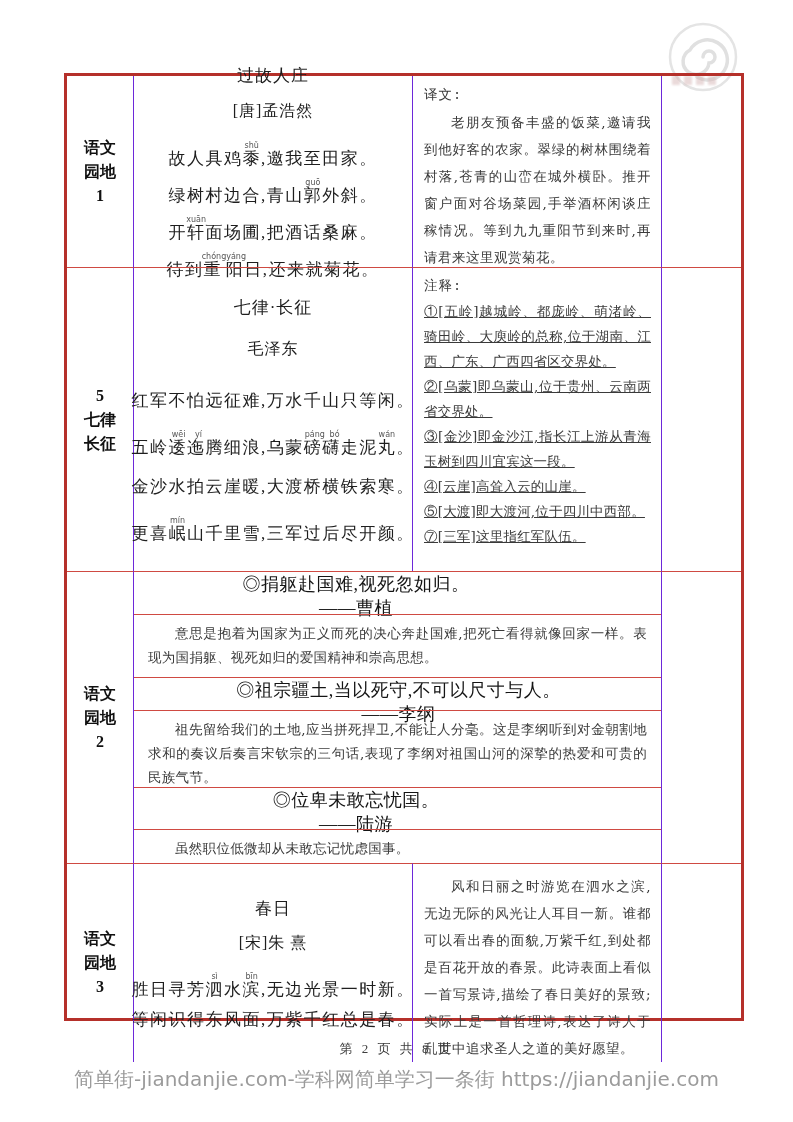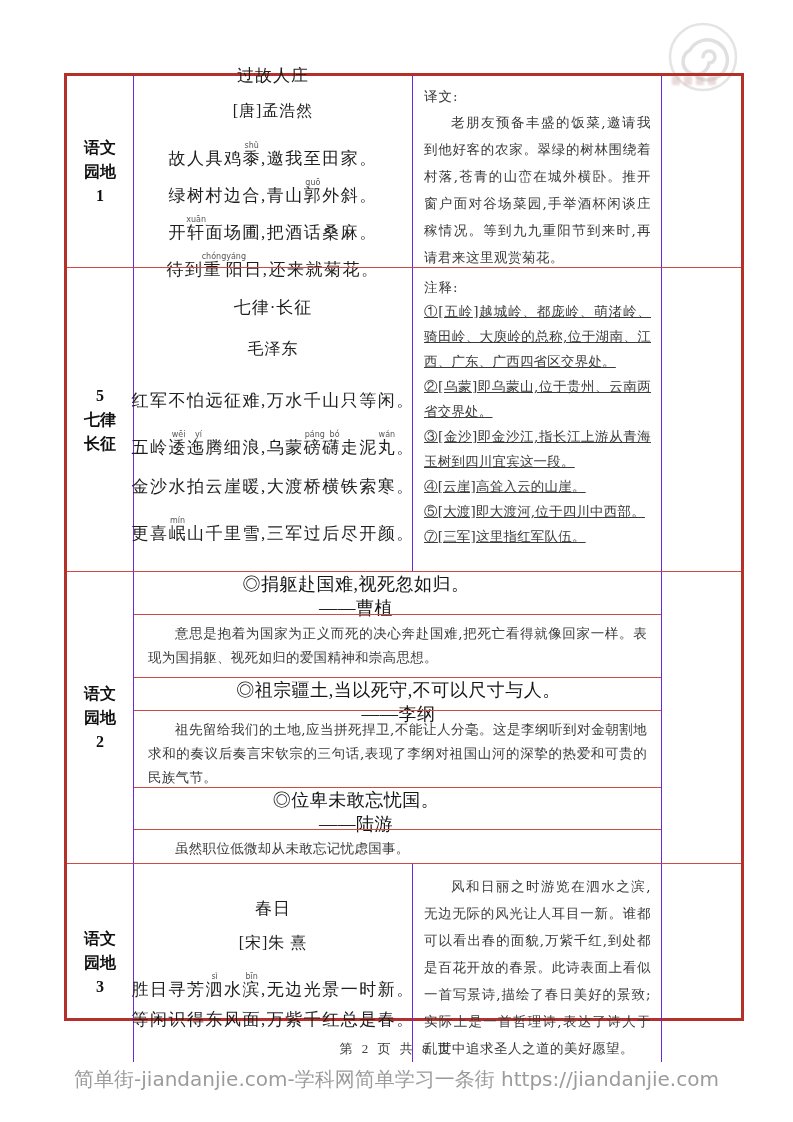"译文:" .note-heading { font-family: none -> Liberation Mono, monospace }
